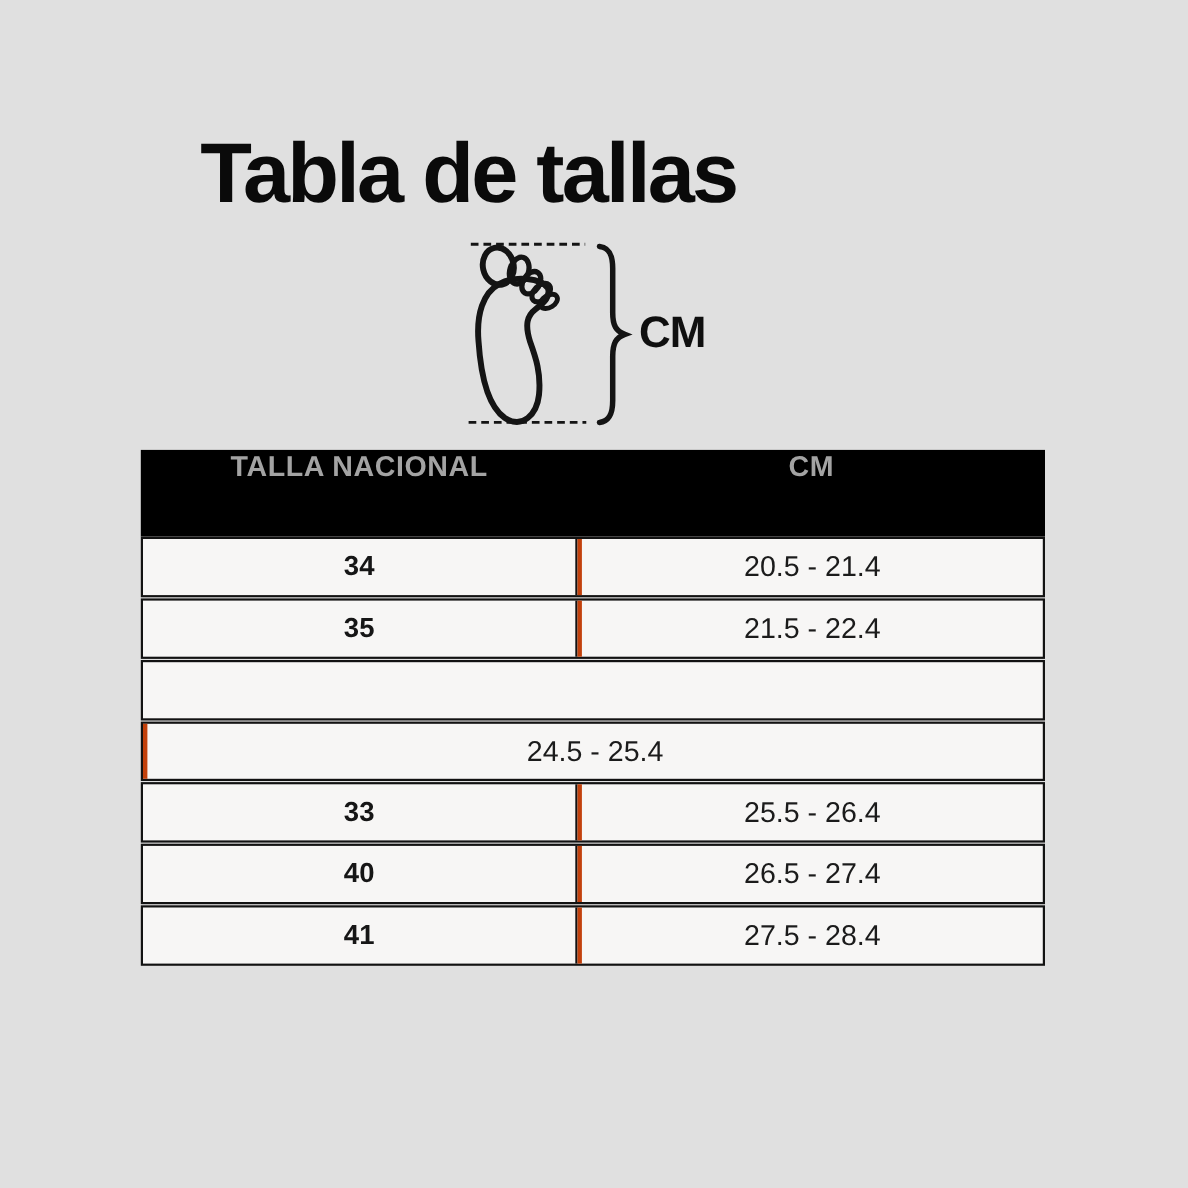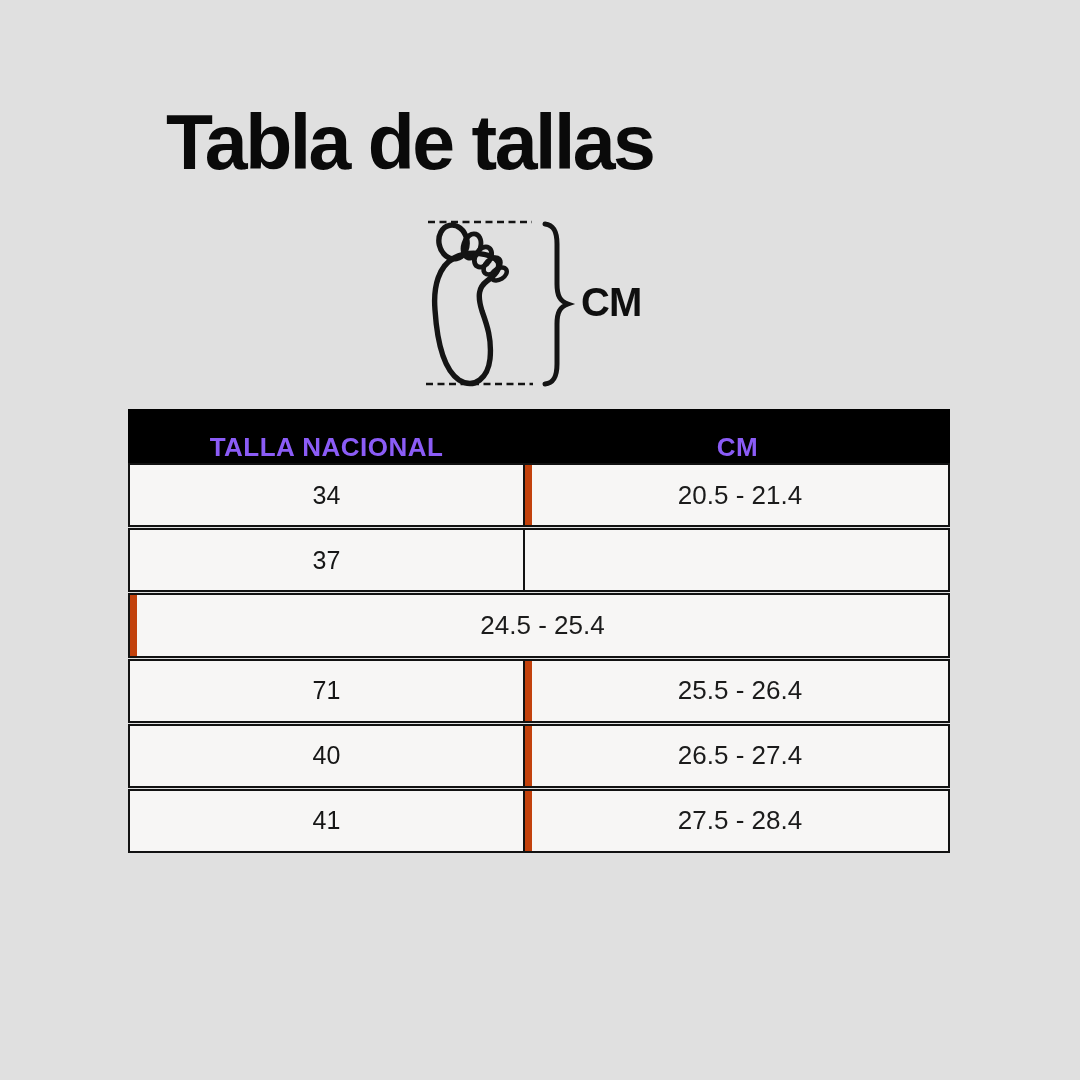"Tabla de tallas" .page-title { margin: 0 -> 16px }
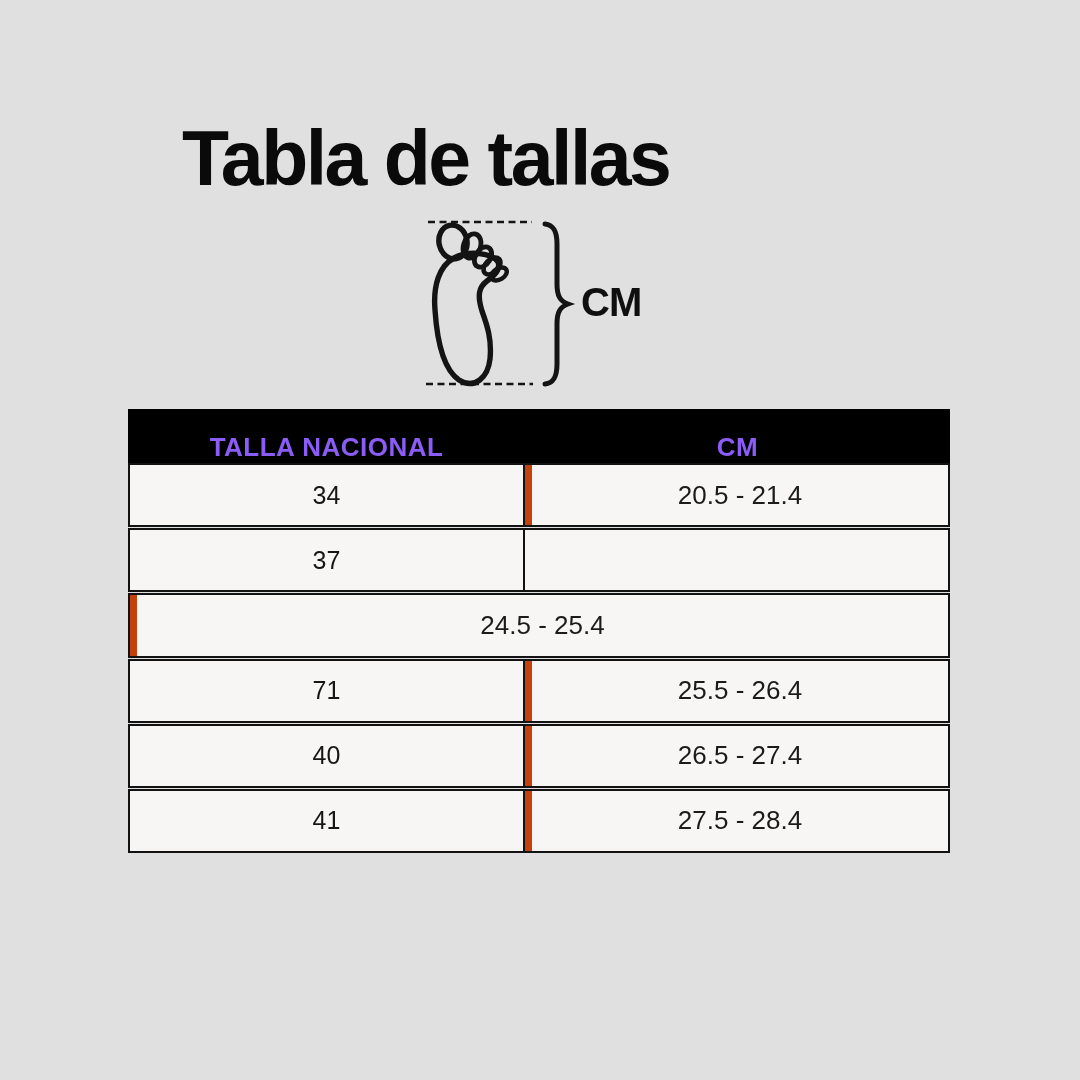"TALLA NACIONAL" .table-header { align-items: flex-end -> flex-start; color: #8b5cf6 -> #a3a3a3; height: 54px -> 79px }
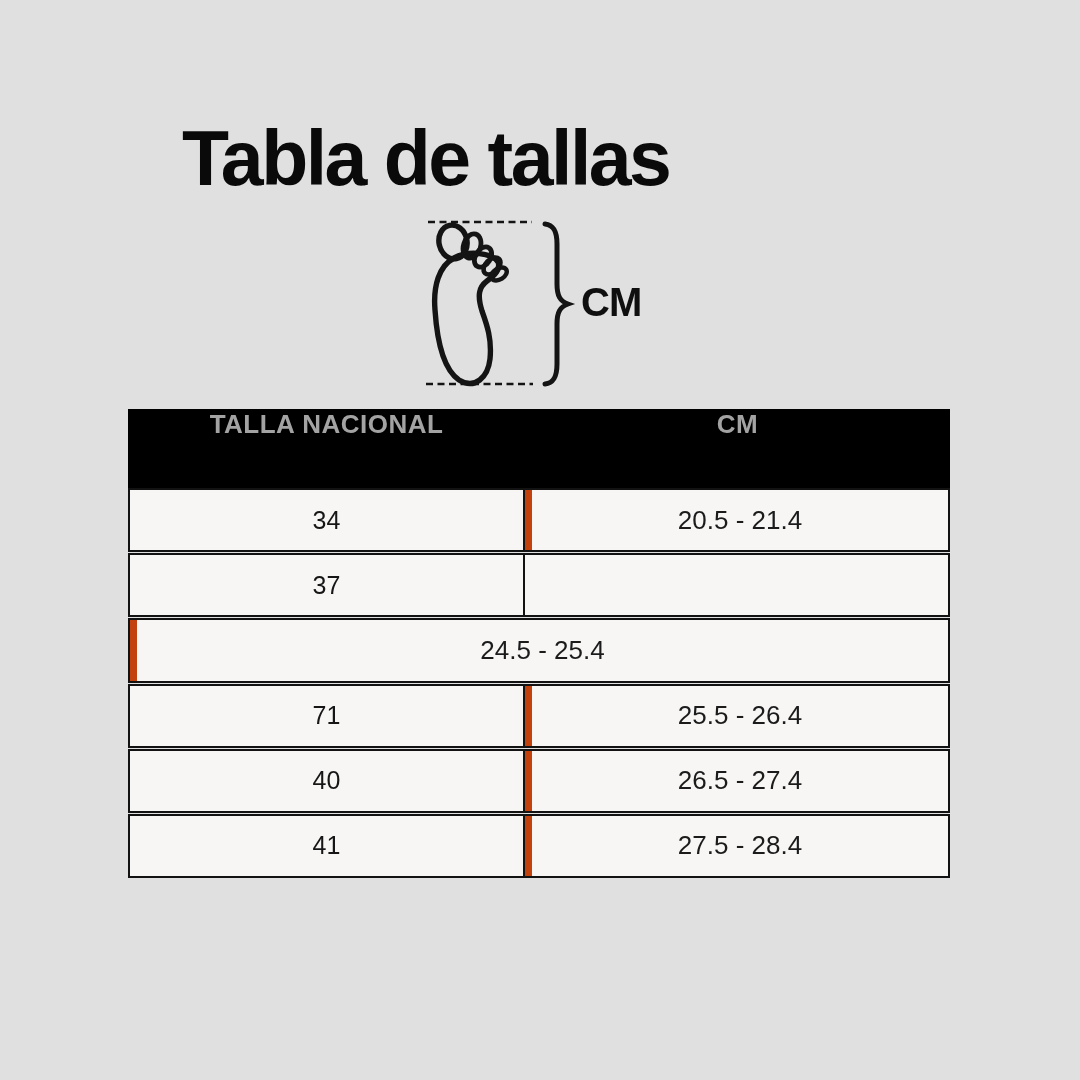"34" .cell-size { font-weight: normal -> bold }
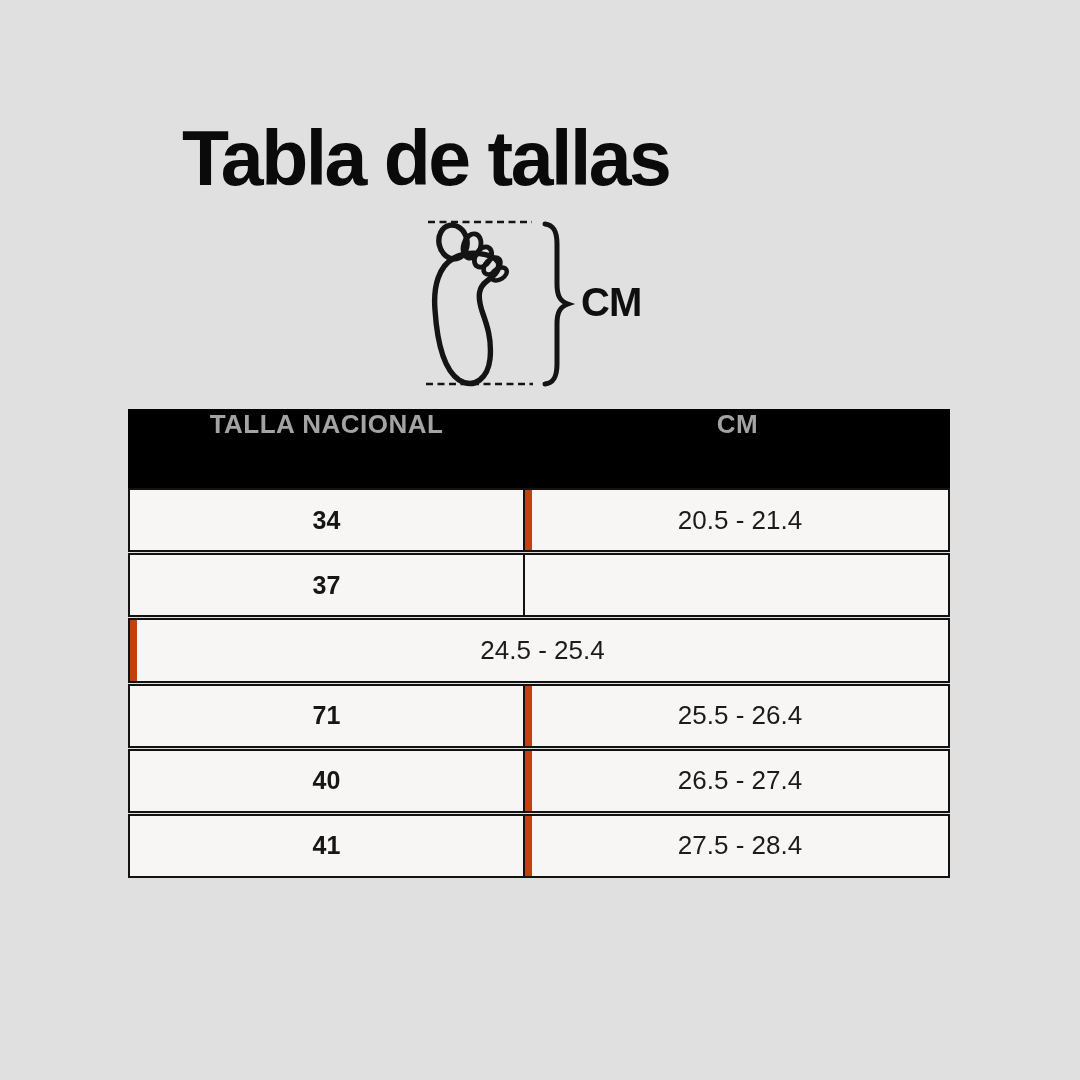"20.5 - 21.4" .cell-cm { border-left: 7px solid #c2410c -> 4px solid #c2410c }
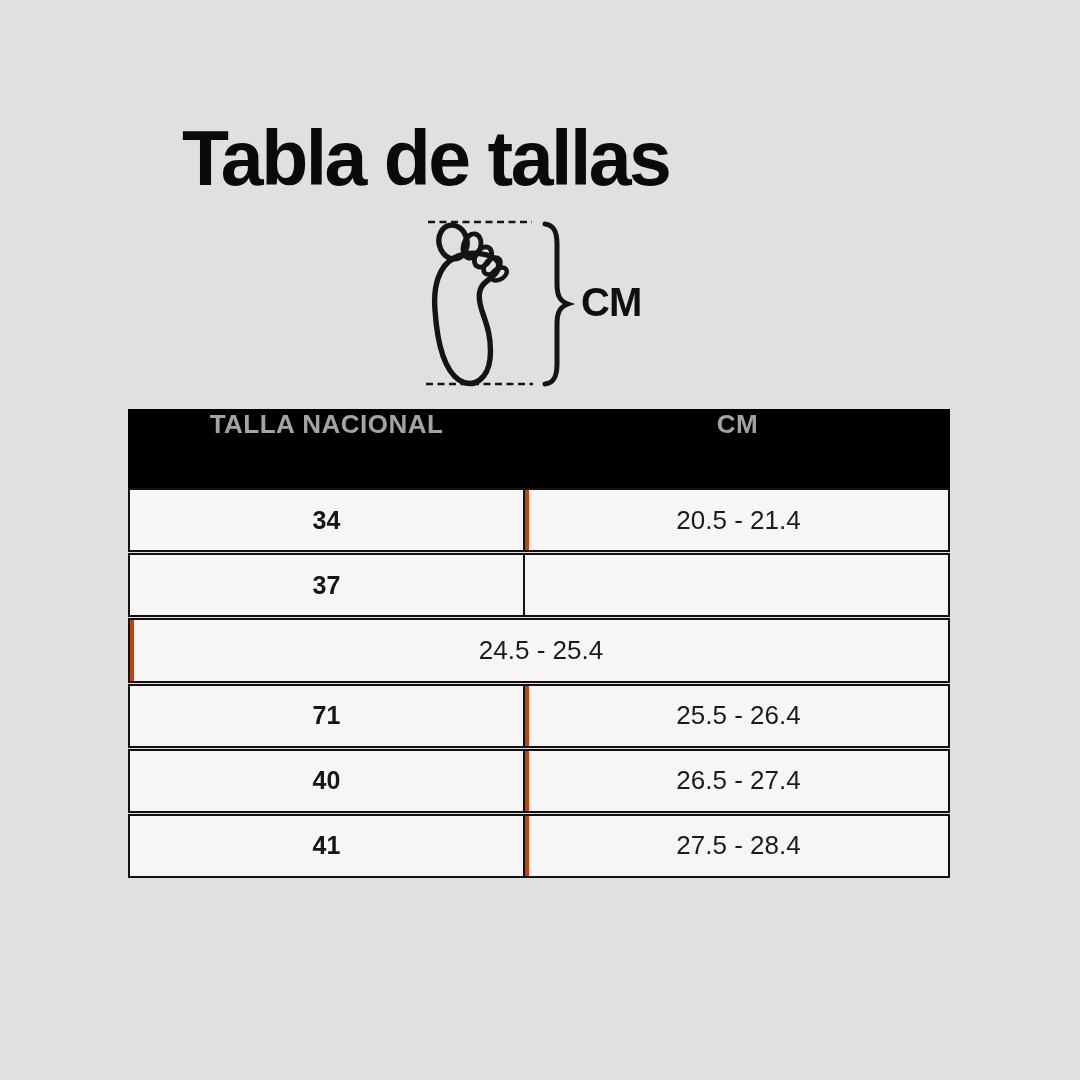"35" div.row { html: none -> <div> <div>35</div> <div>21.5 - 22.4</div> </div> }
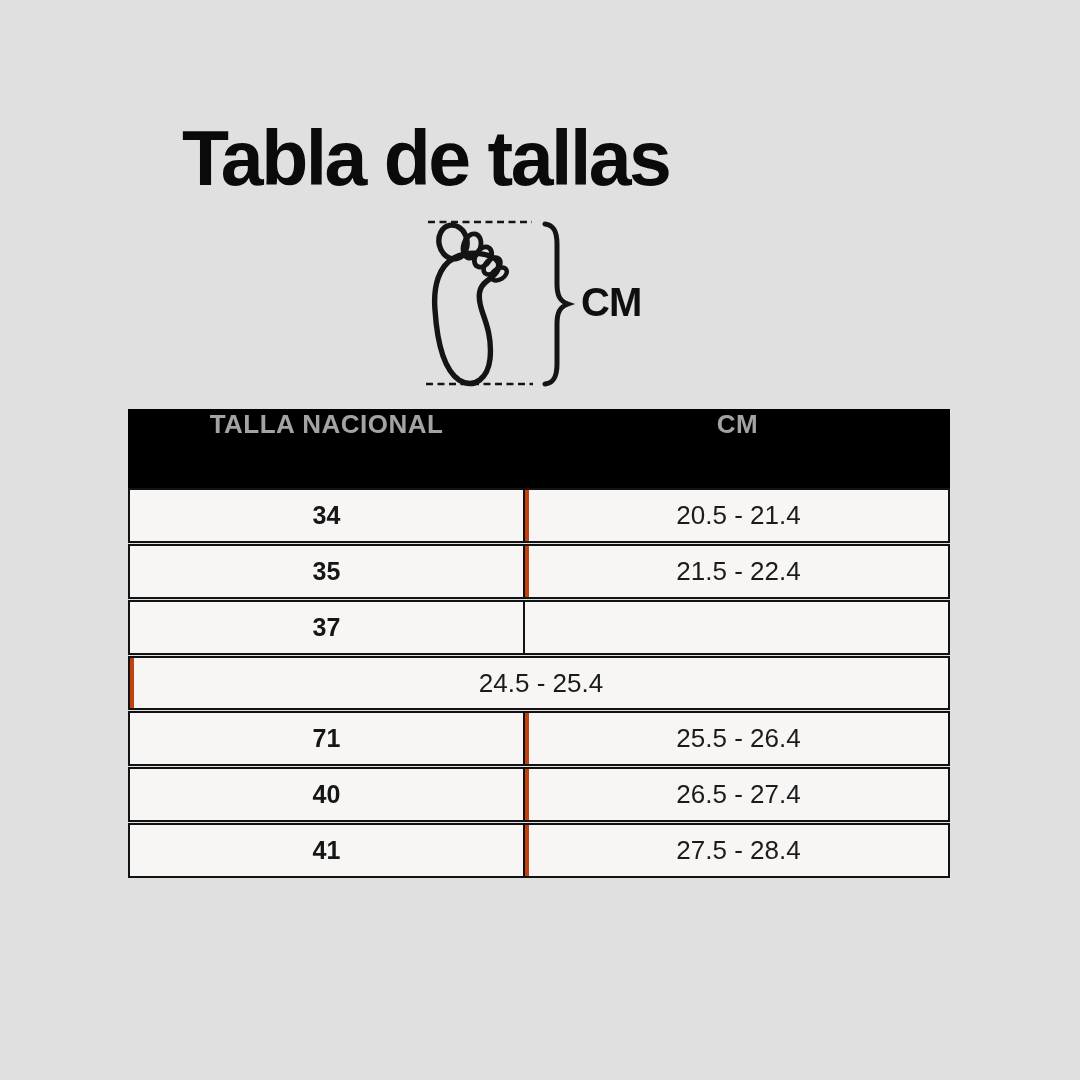"37" div.cell-size { html: <div>37</div> -> none }
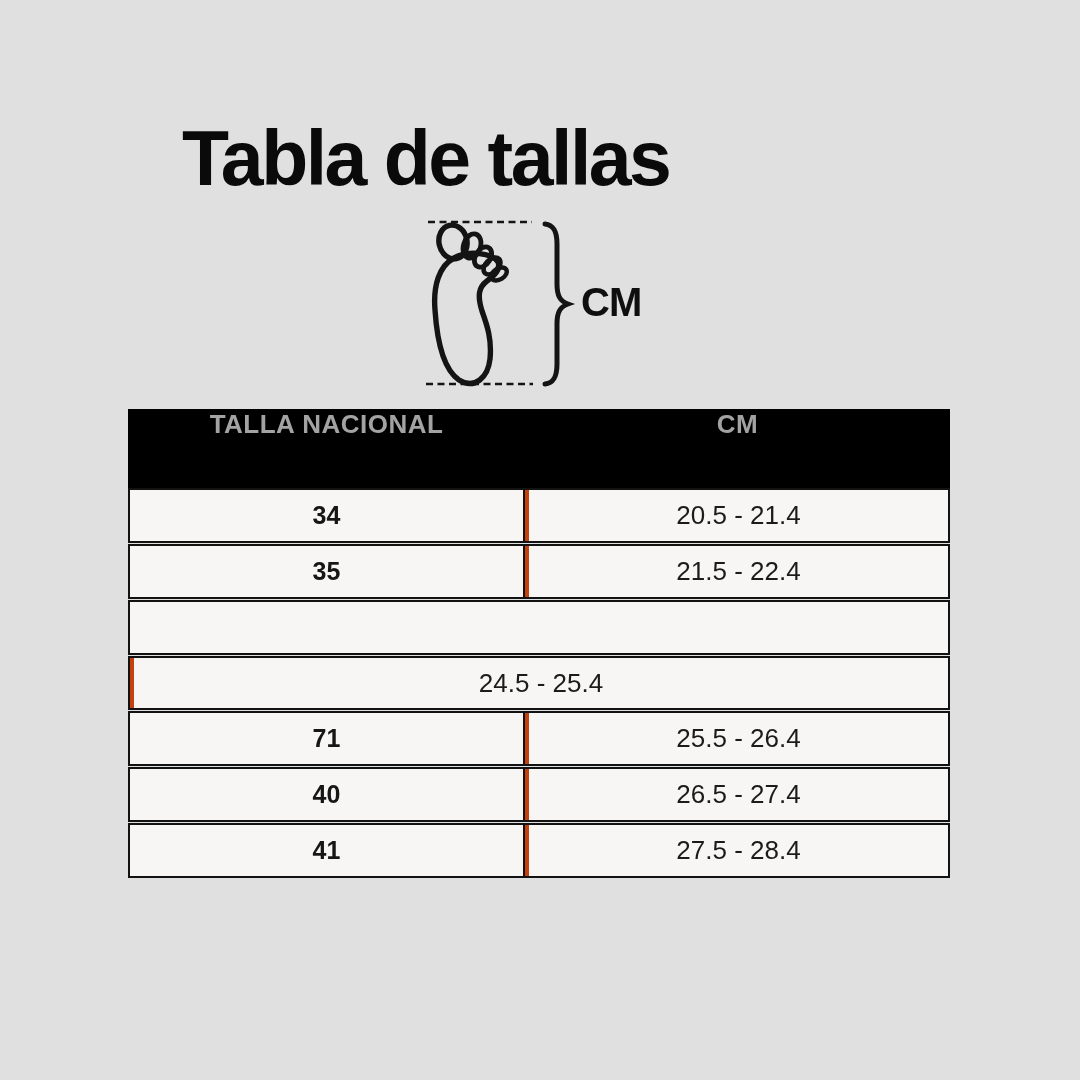"71" div.cell-size { text: 71 -> 33 }
